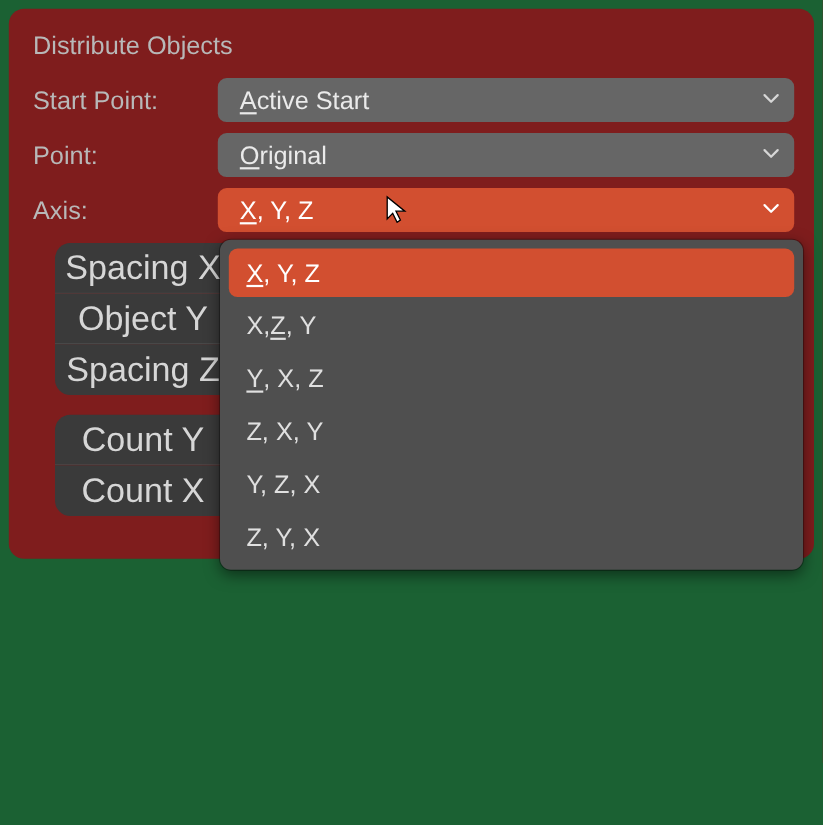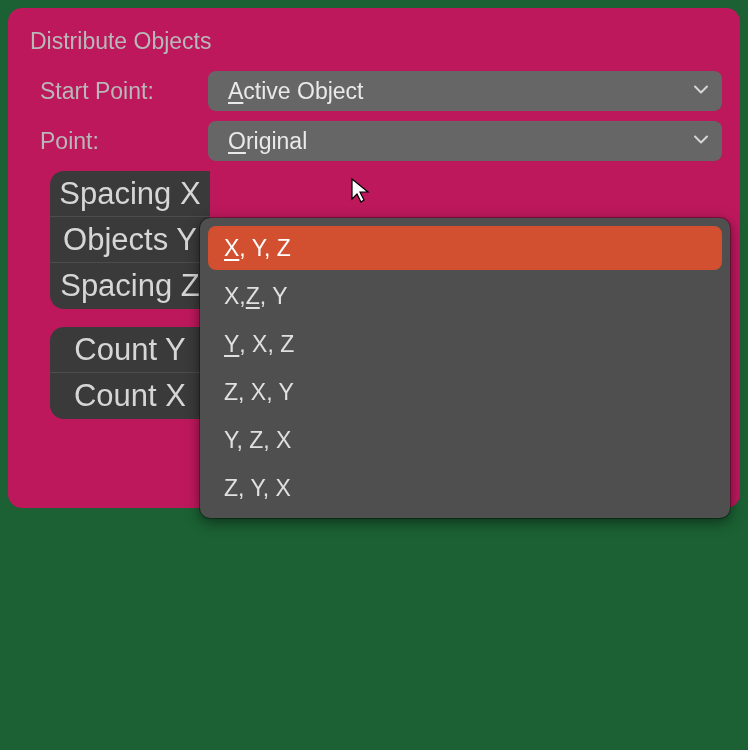"Distribute Objects" .panel { background: #be185d -> #7f1d1d }
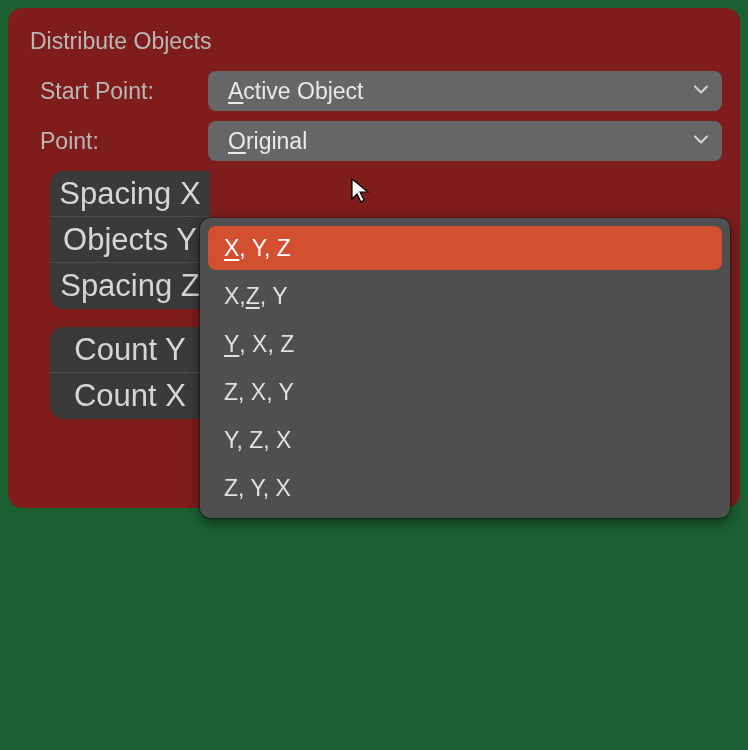"Start Point:" .row-label { margin-left: 10px -> none }
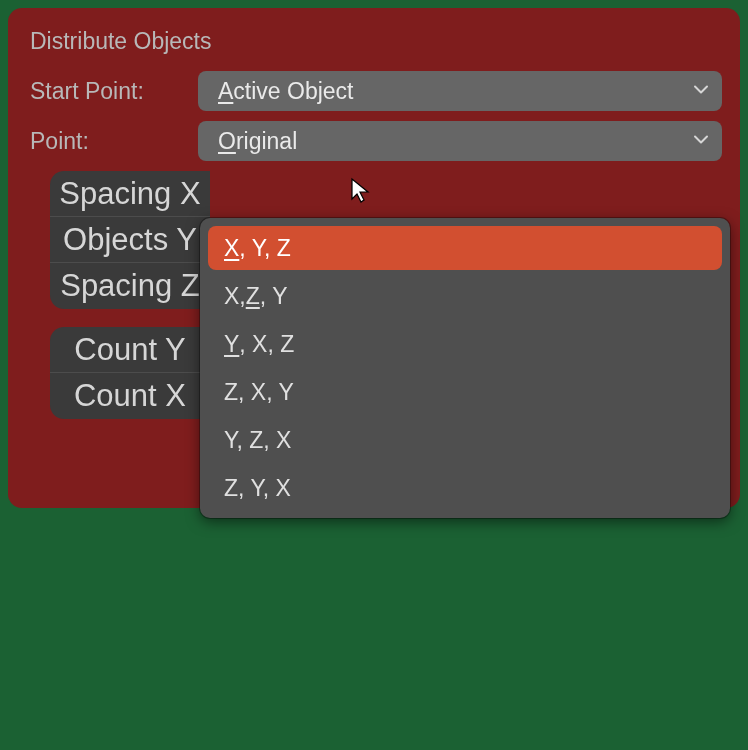"ctive Object" span { text: Object -> Start }
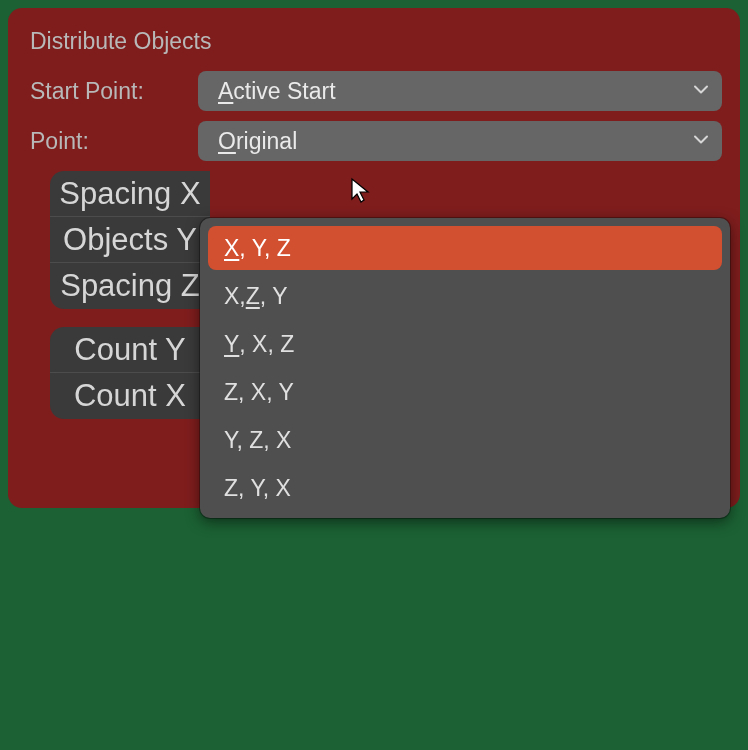"Axis:" div.row { html: none -> <div> <div>Axis:</div> <div> <span><span>X</span><span>, Y, Z</span></span> <span> <svg> <path></path> </svg> </span> </div> </div> }
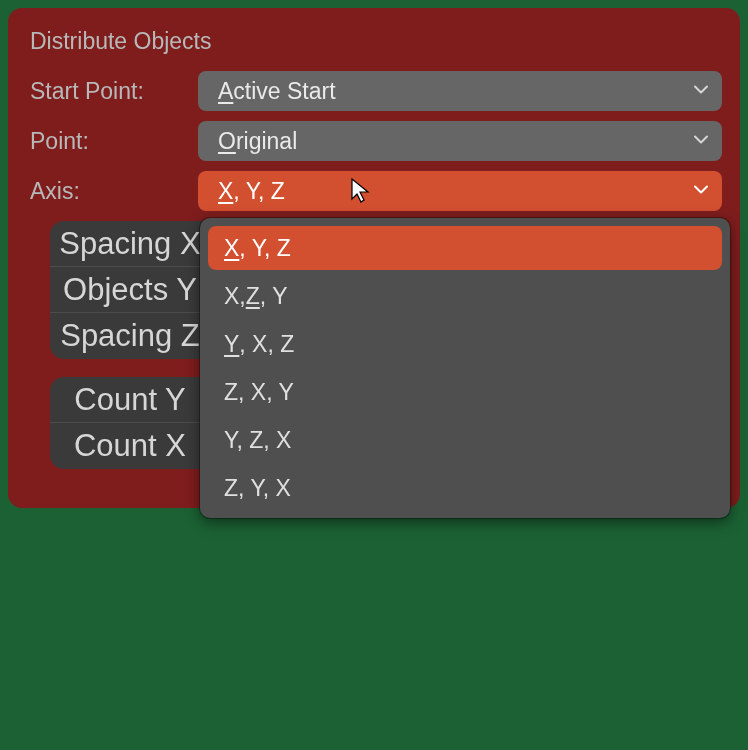"Objects Y" div.prop-cell { text: Objects -> Object }
